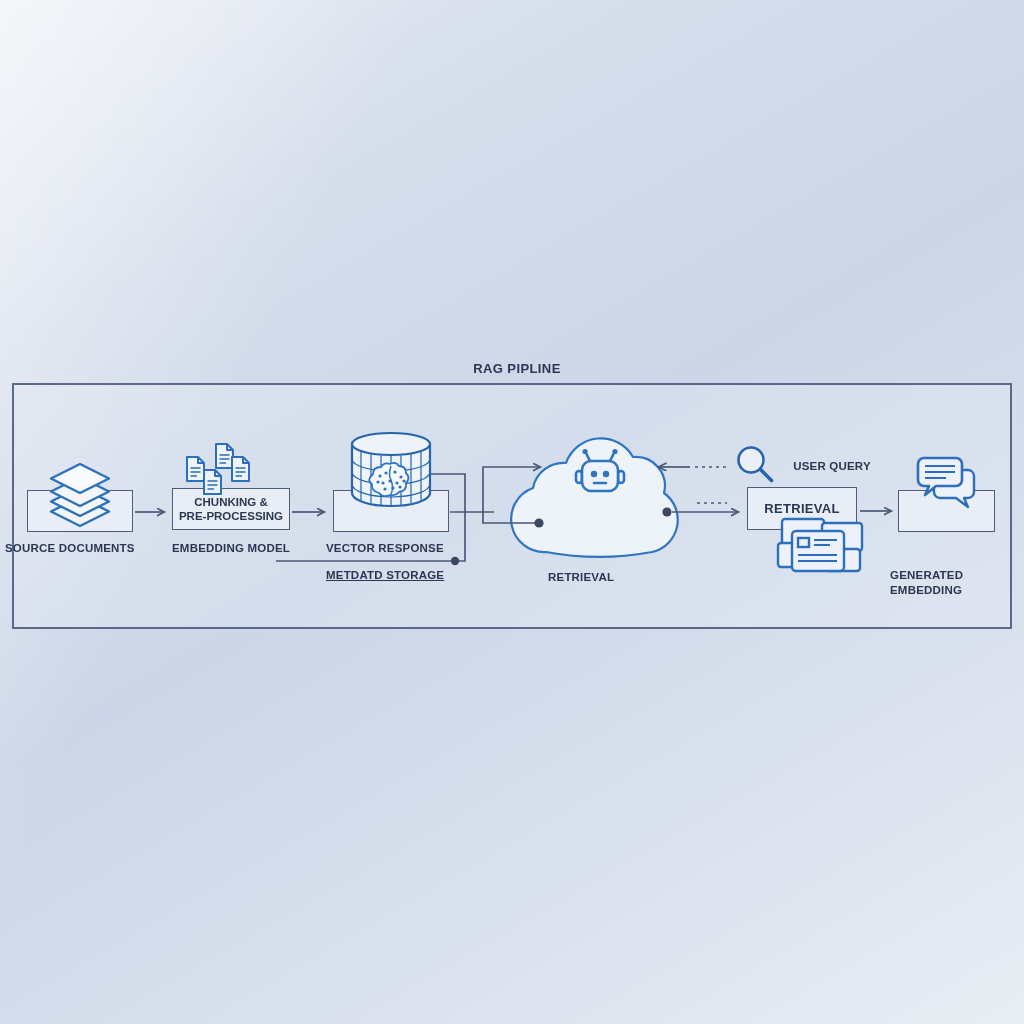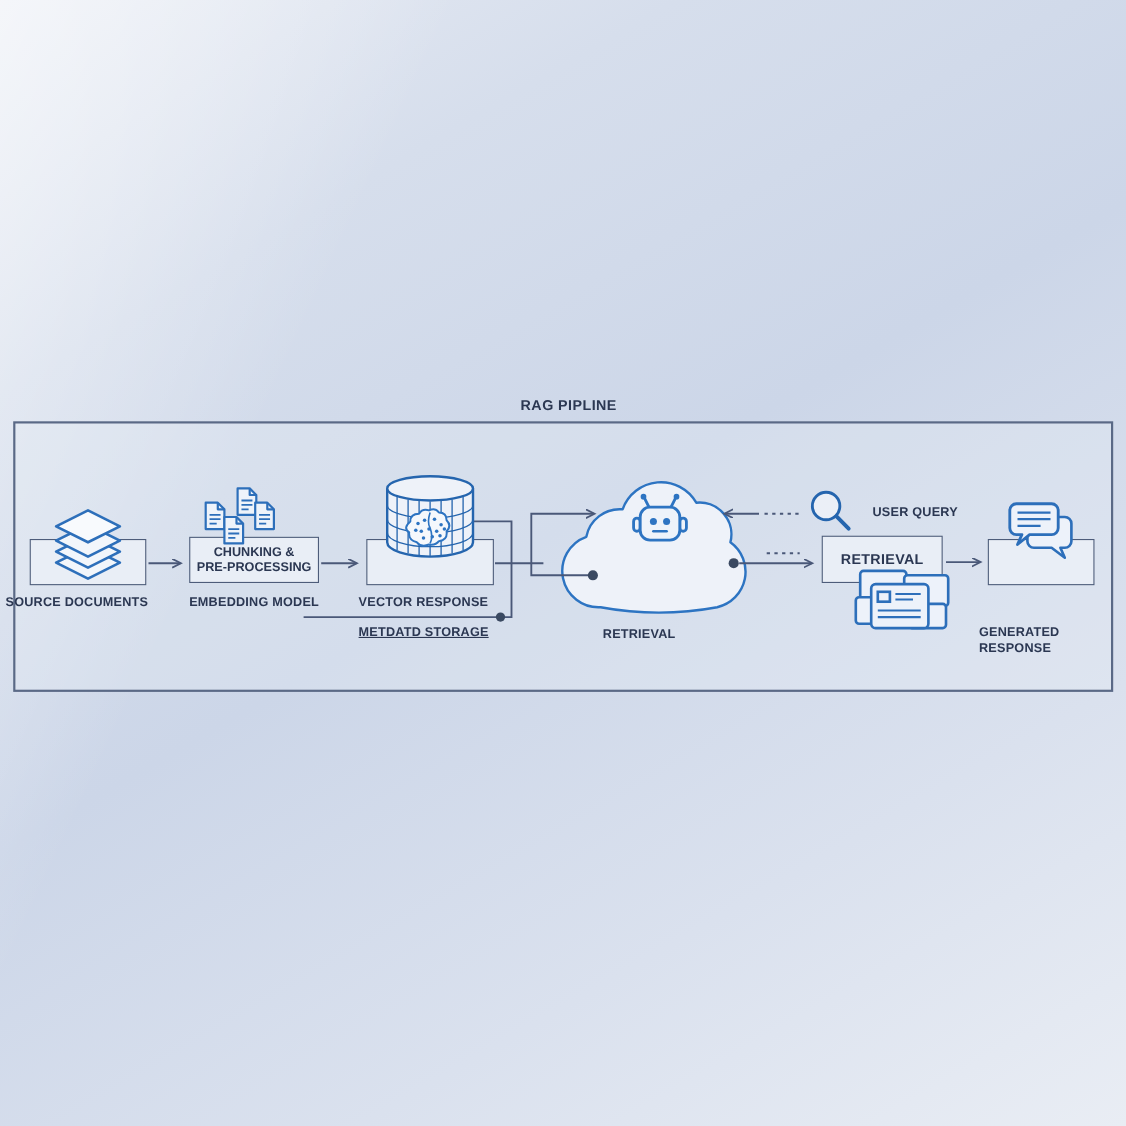"RESPONSE" div { text: RESPONSE -> EMBEDDING }
